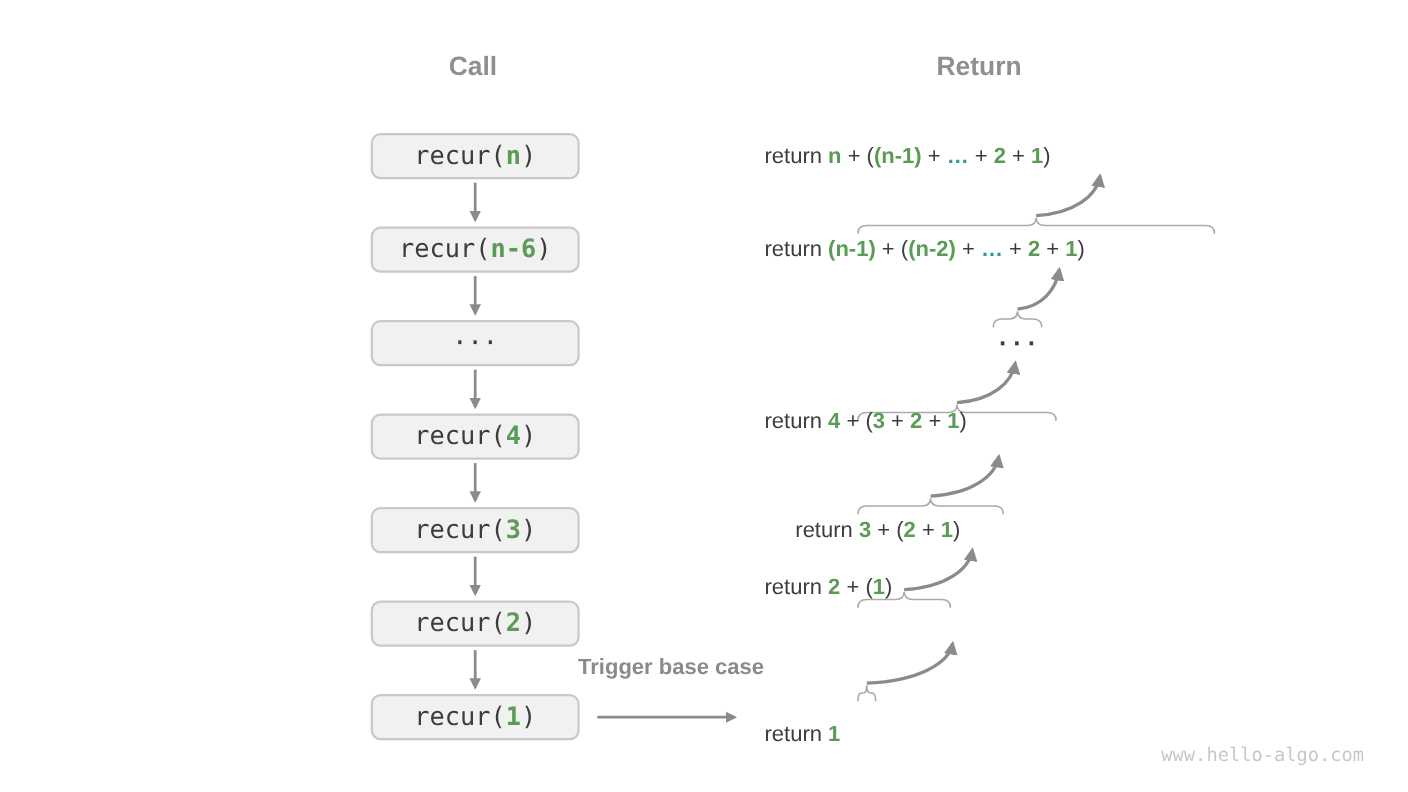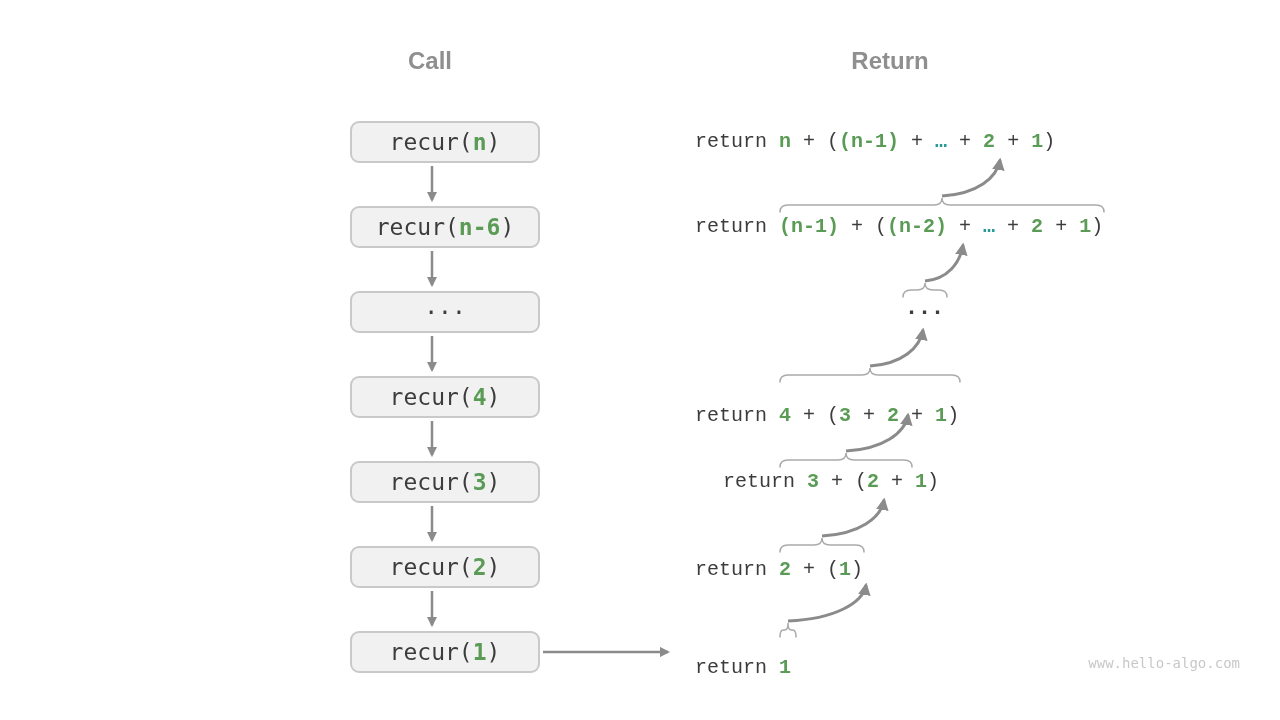"recur(" .call-box { margin-left: 13px -> none }
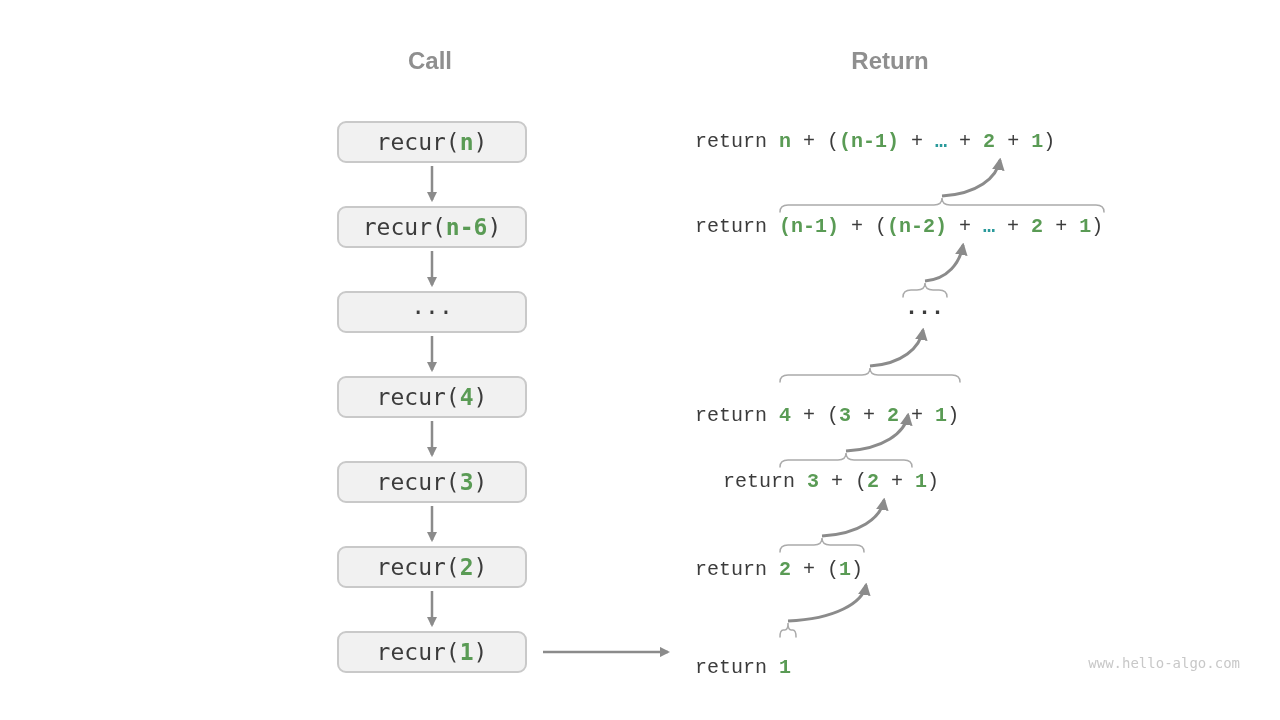"return n + ((n-1) +" .ret-row { font-family: Liberation Mono, monospace -> Liberation Sans, sans-serif }
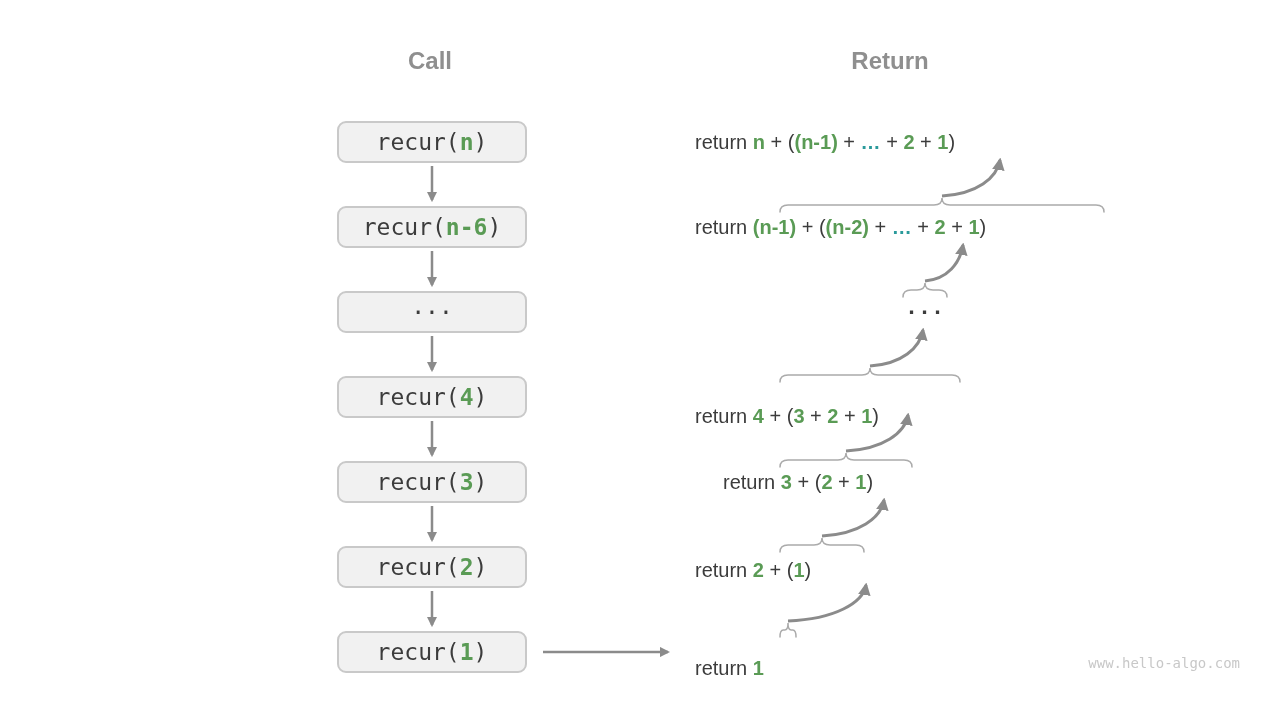"return 4 + (3 +" div.ret-row { top: 402px -> 369px }
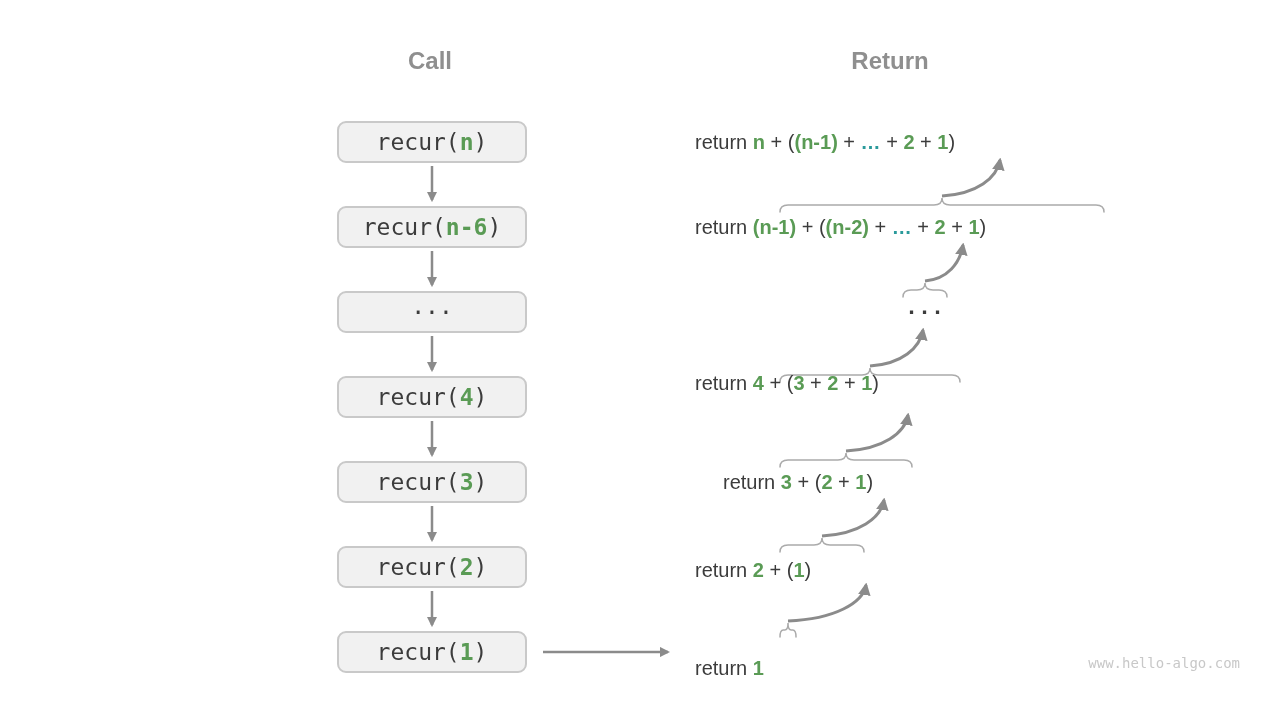"return 2 + (1)" div.ret-row { top: 556px -> 520px }
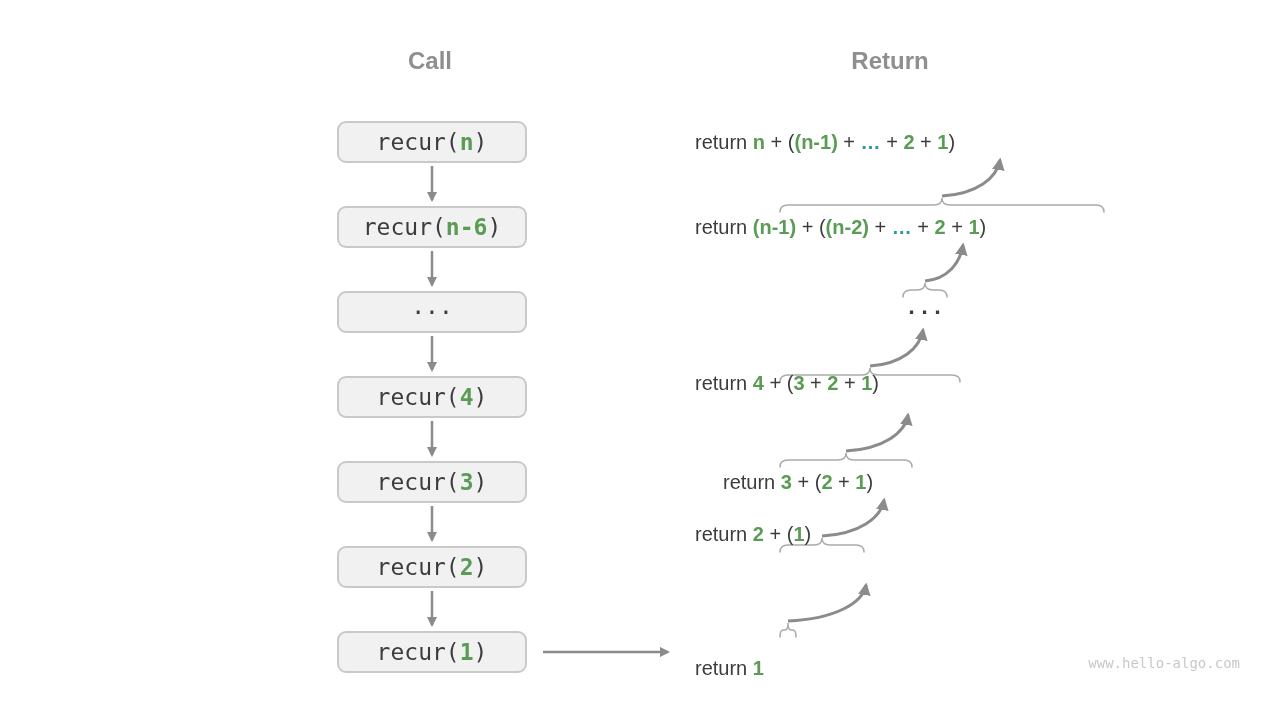"Trigger base case" div.trigger-label { html: none -> <div>Trigger base case</div> }
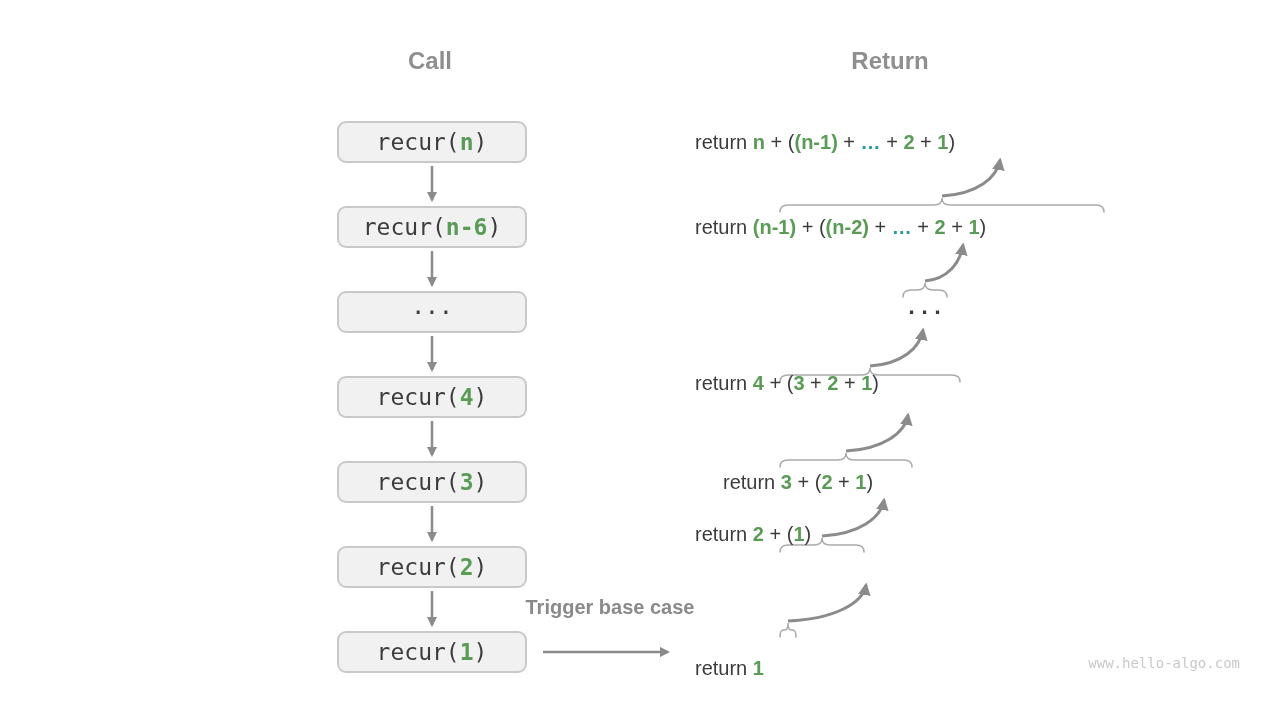"www.hello-algo.com" .watermark { font-size: 14px -> 17px; top: 655px -> 677px }
